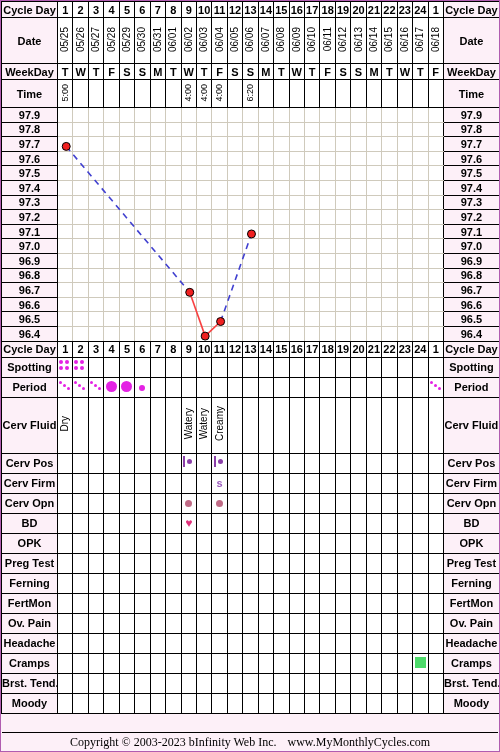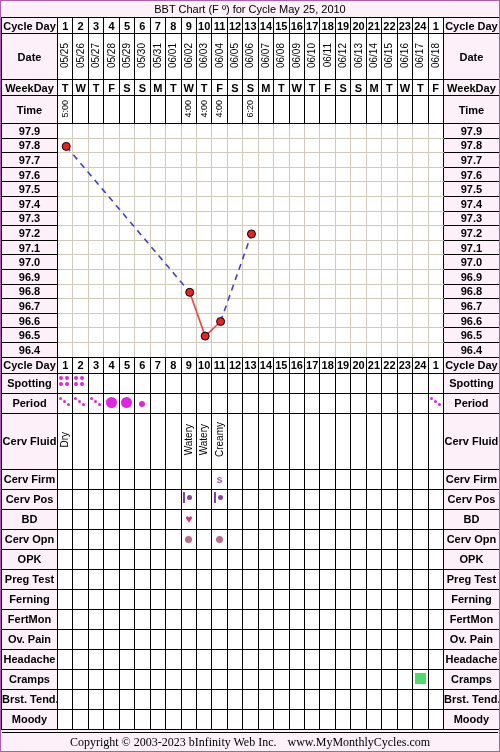"BBT Chart (F º) for" div.title-cell { html: <div>BBT Chart (F º) for Cycle May 25, 2010</div> -> none }
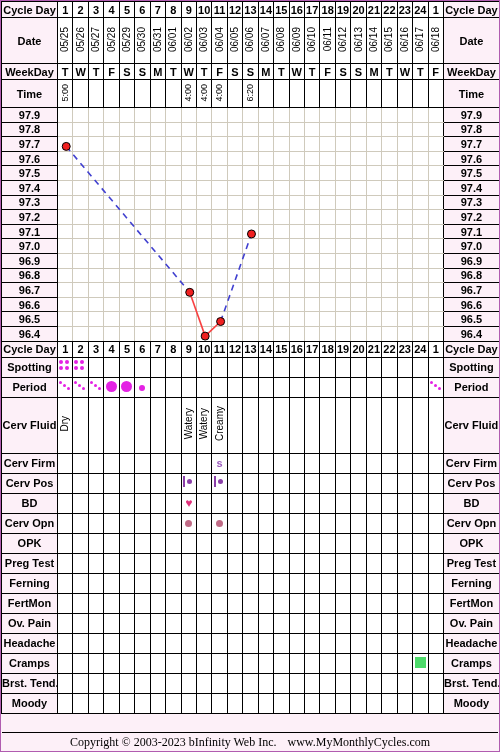"Cerv Firm" tr.datarow { order: before "Cerv Pos" -> after "Cerv Pos" }
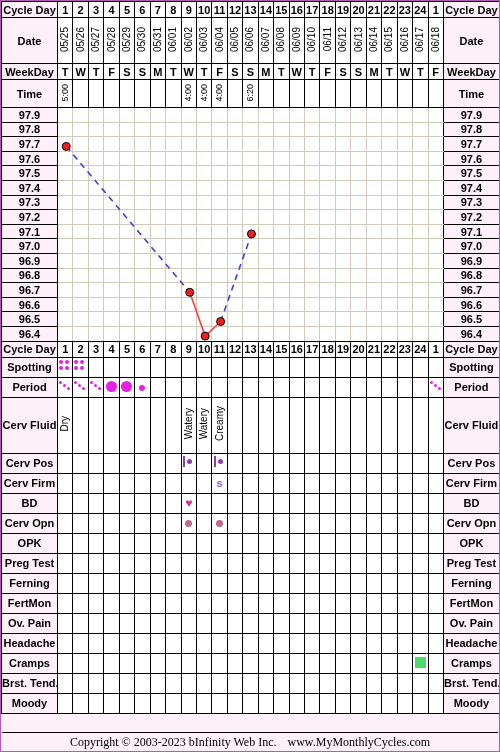"BD" tr.datarow { order: before "Cerv Opn" -> after "Cerv Opn" }
